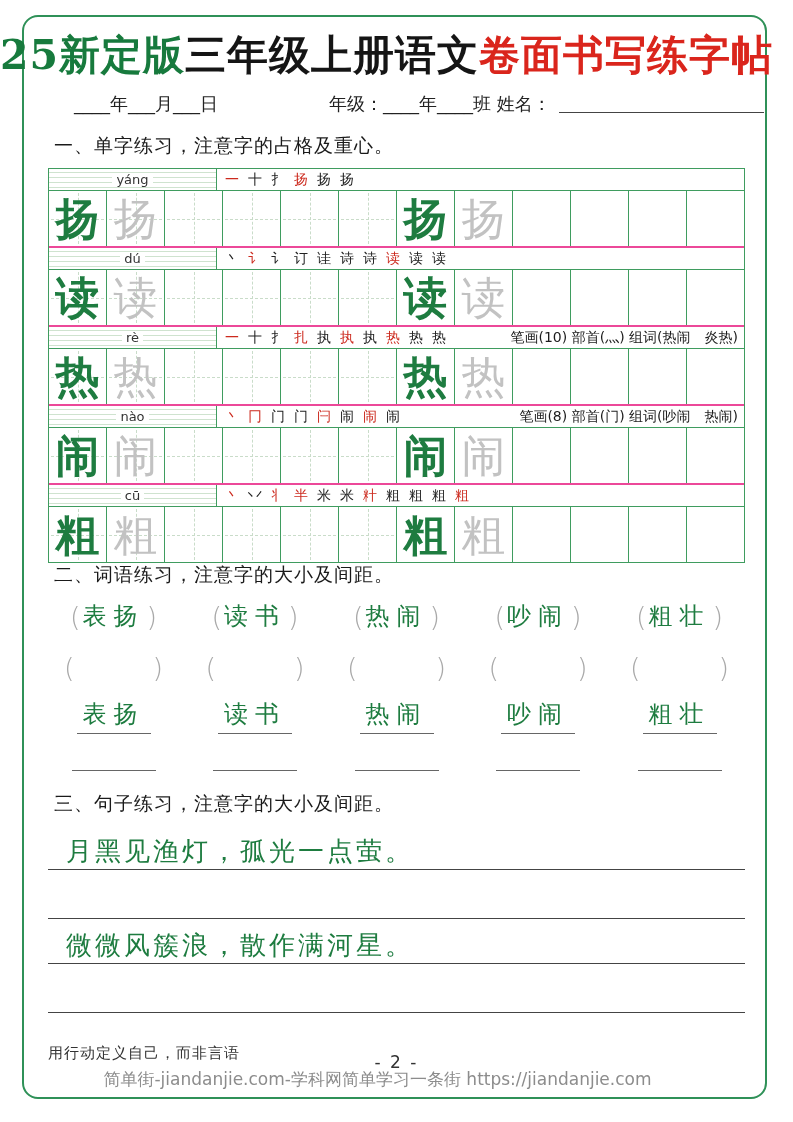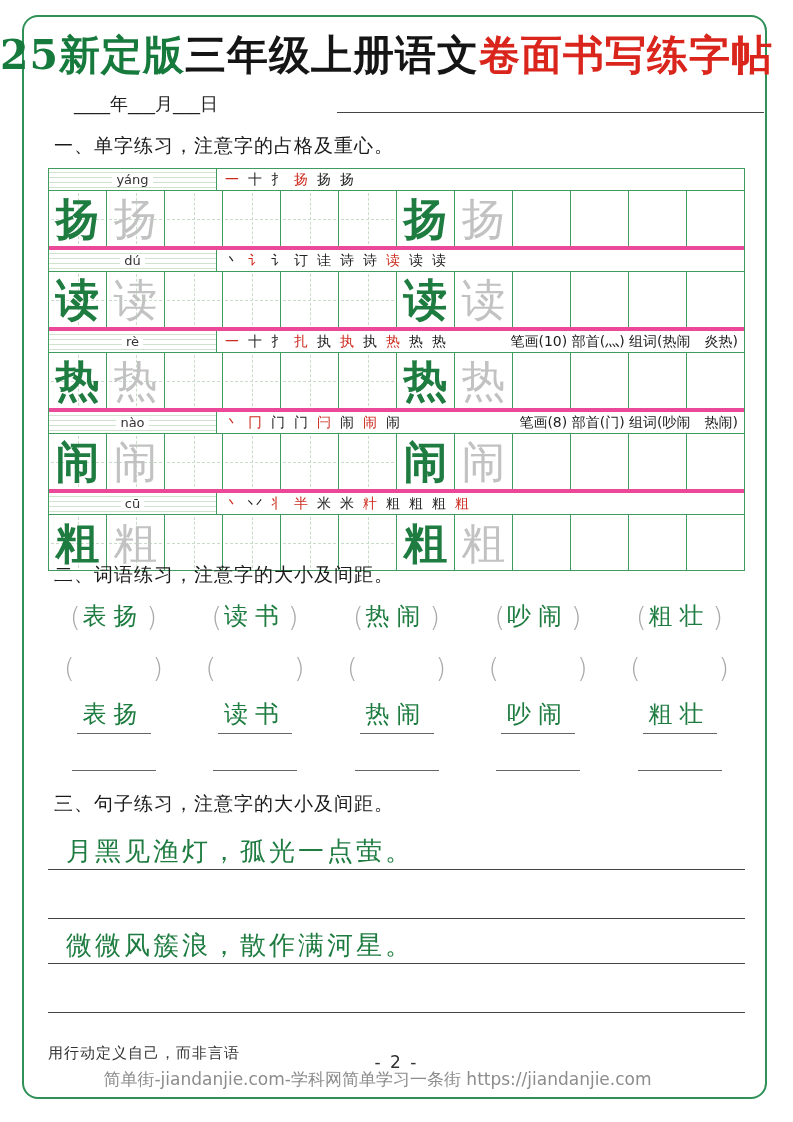"年级：____年____班 姓名：" span.info-class { html: none -> <span>年级：____年____班 姓名：</span> }
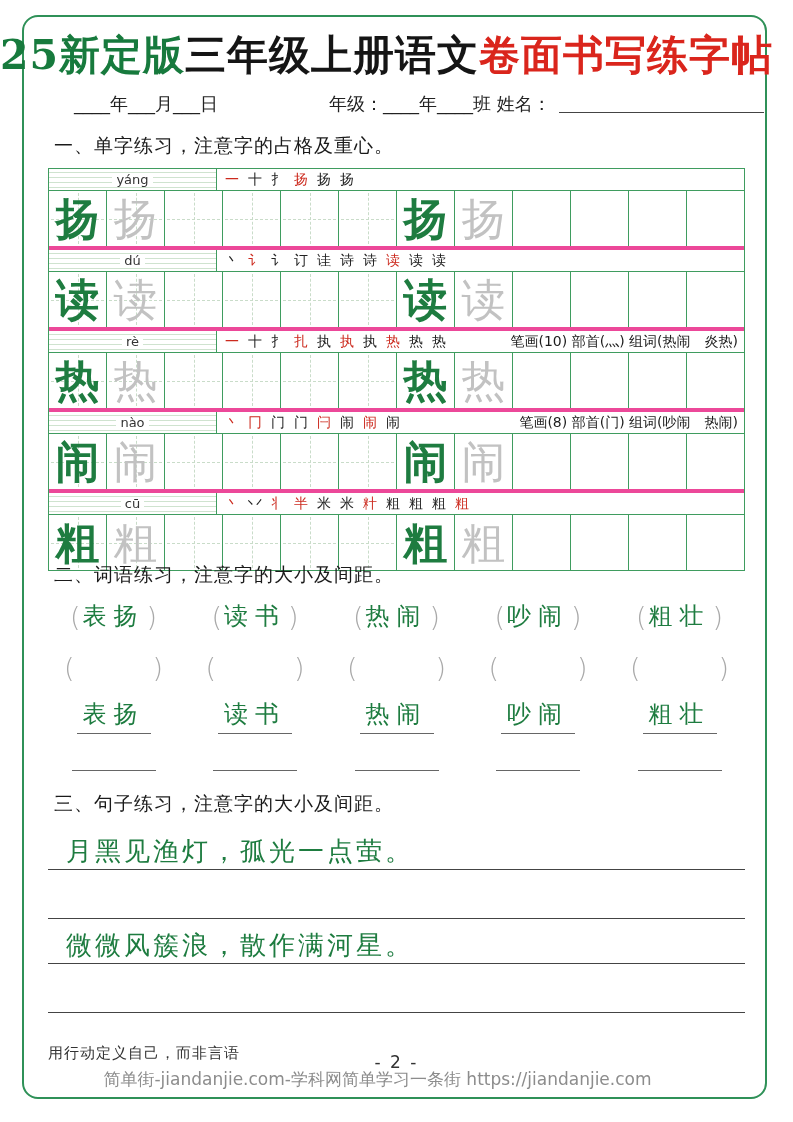"yáng" .blk { border-bottom: 4px solid #ec4899 -> 2px solid #ec4899 }
